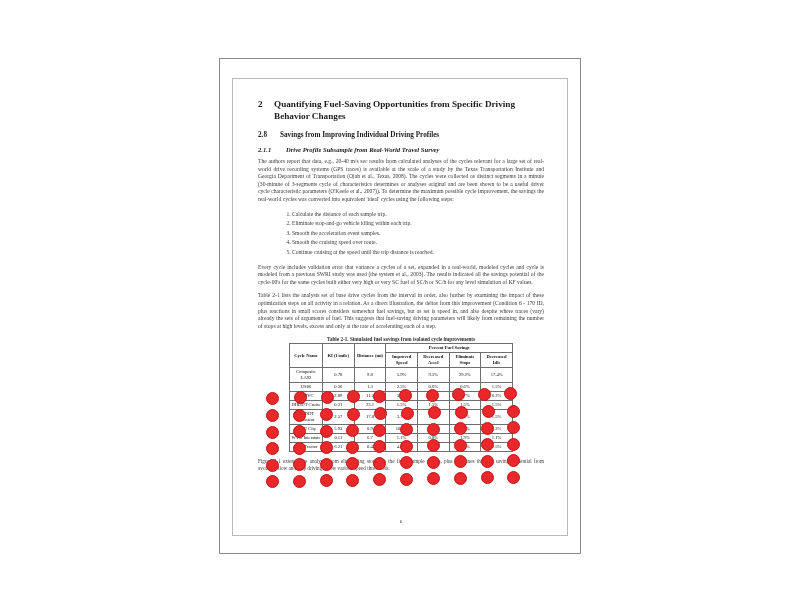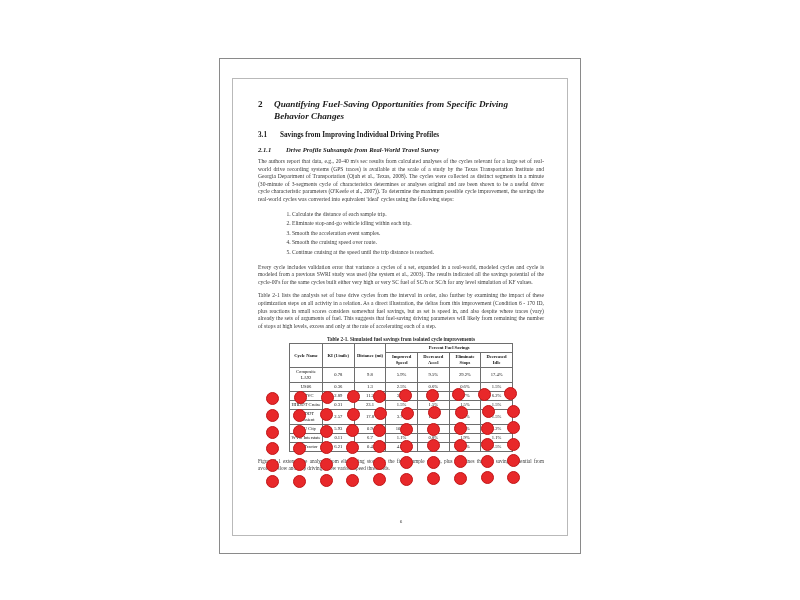"Quantifying Fuel-Saving Opportunities" .sec-num-title .txt { font-style: italic -> none }
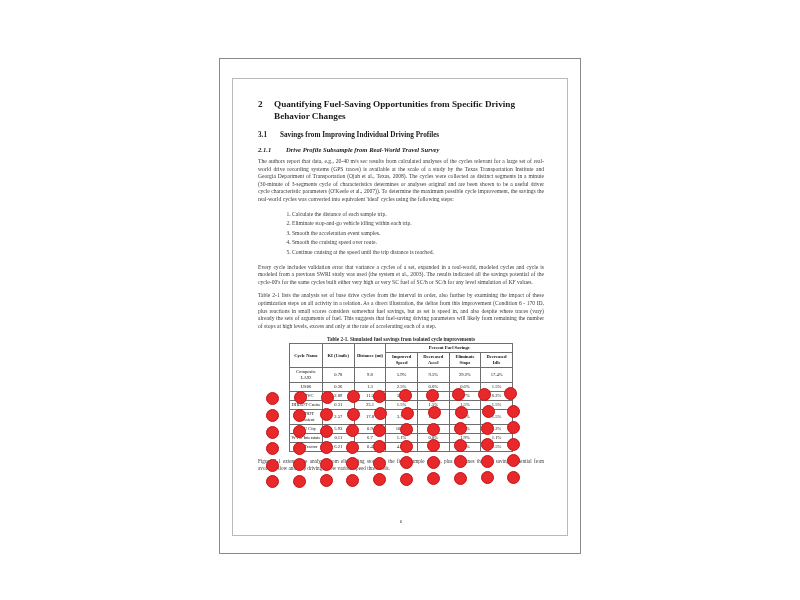"3.1" span.num { text: 3.1 -> 2.8 }
